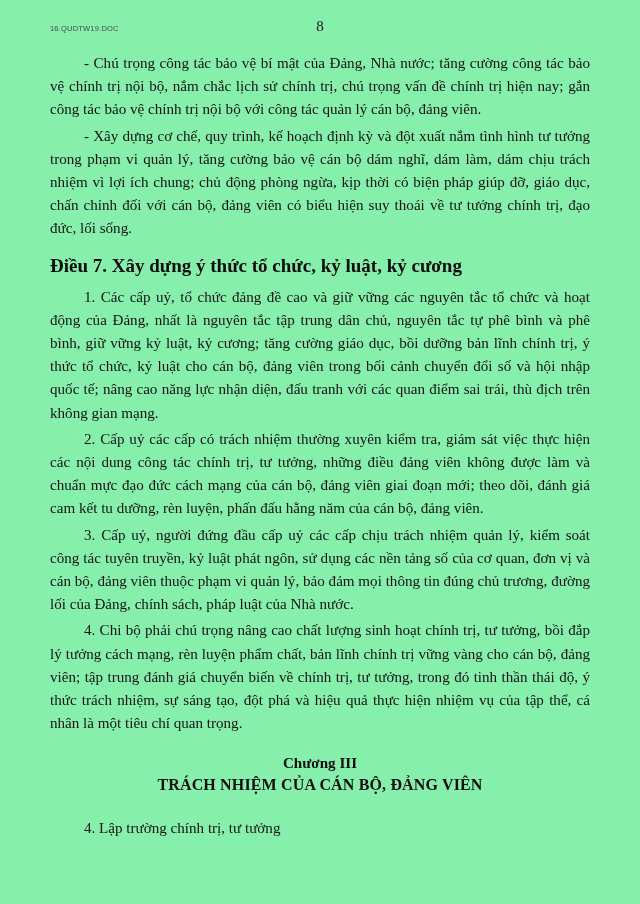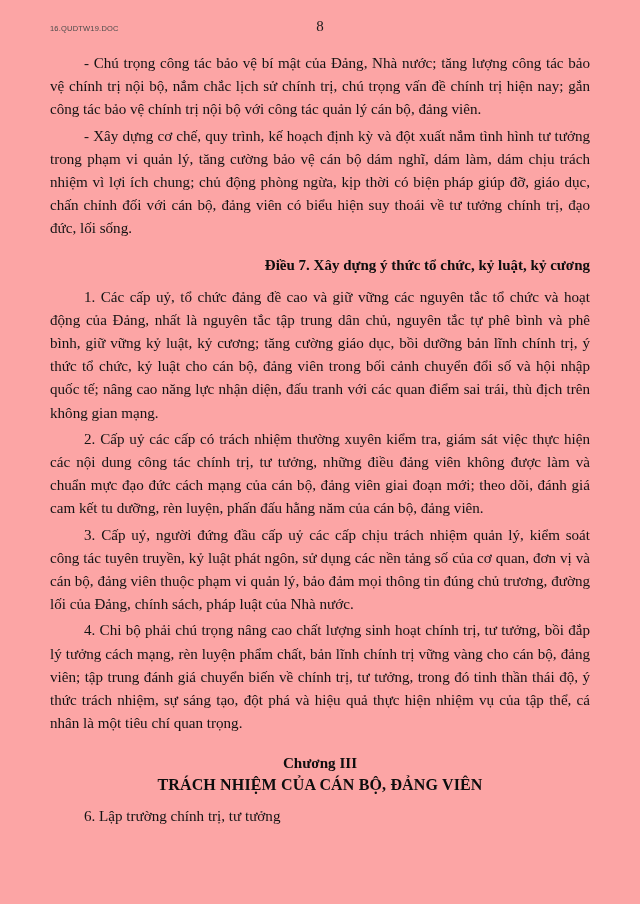"16.QUDTW19.DOC" .page { background: #fca5a5 -> #86efac }
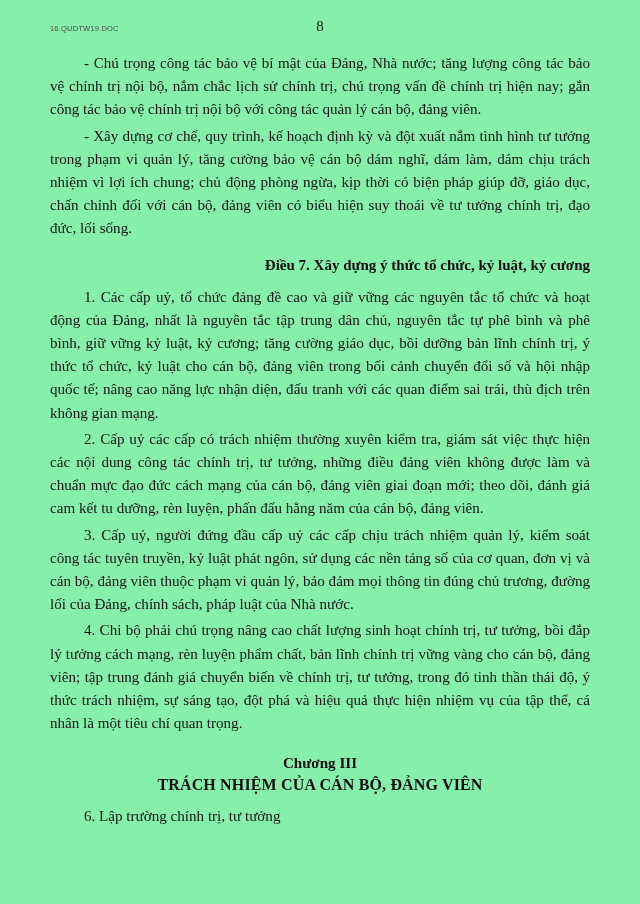"- Chú trọng công tác" p.body-par { text: lượng -> cường }
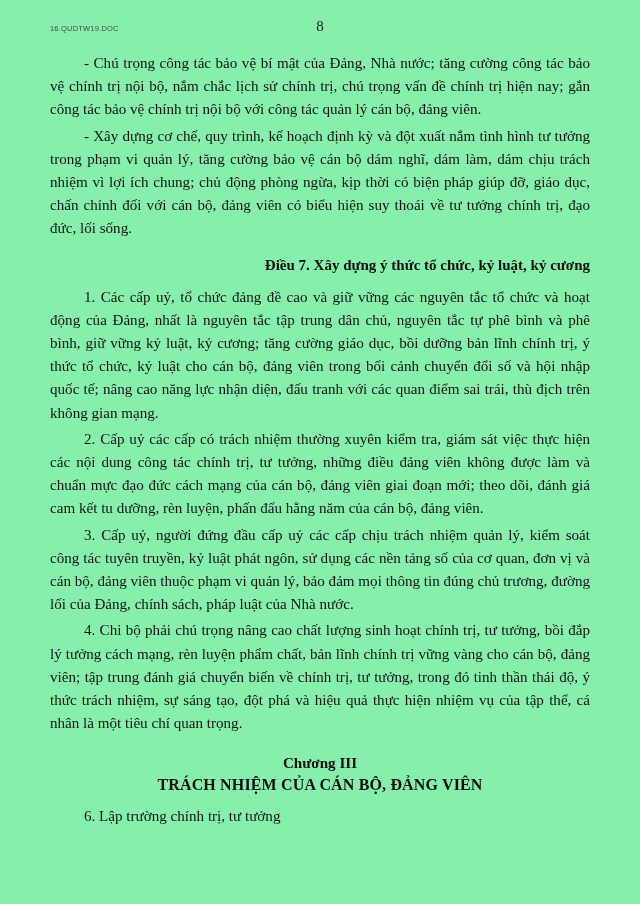"Điều 7. Xây dựng ý" h2.section-heading { font-size: 15px -> 19px; text-align: right -> left }
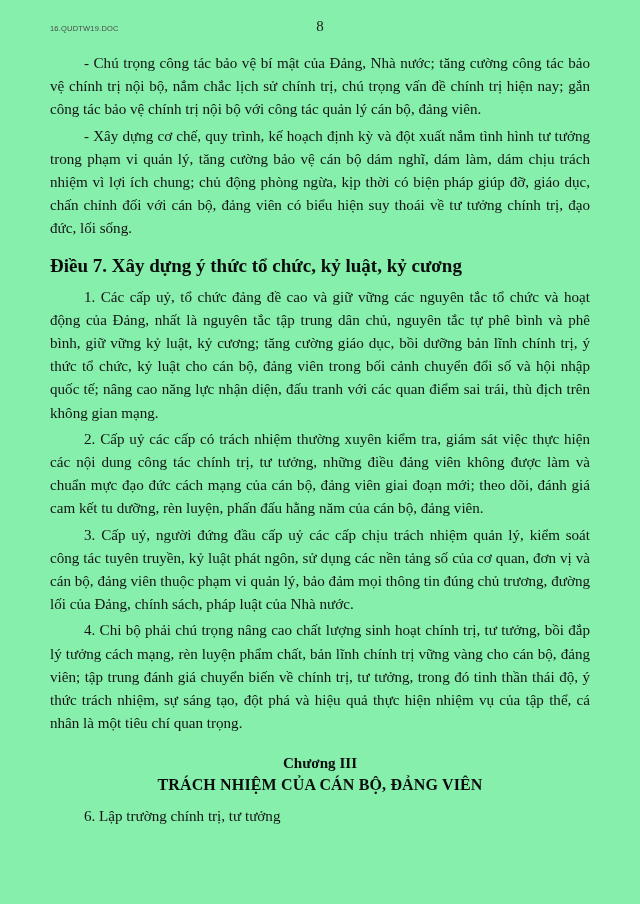"Chương III" .chapter-block { margin: 18px 0 10px 0 -> 18px 0 22px 0 }
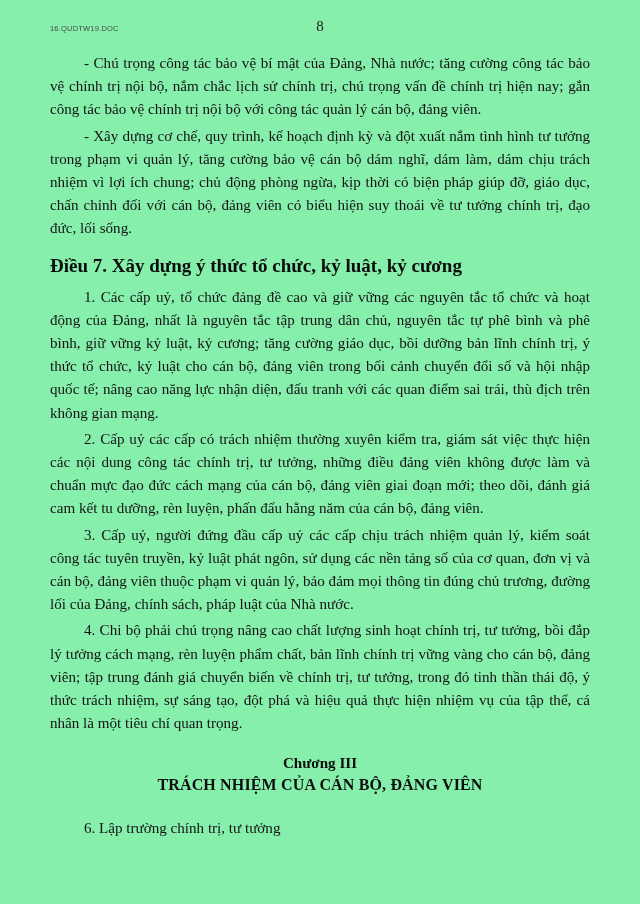"6. Lập trường chính trị," p.body-par { text: 6 -> 4 }
